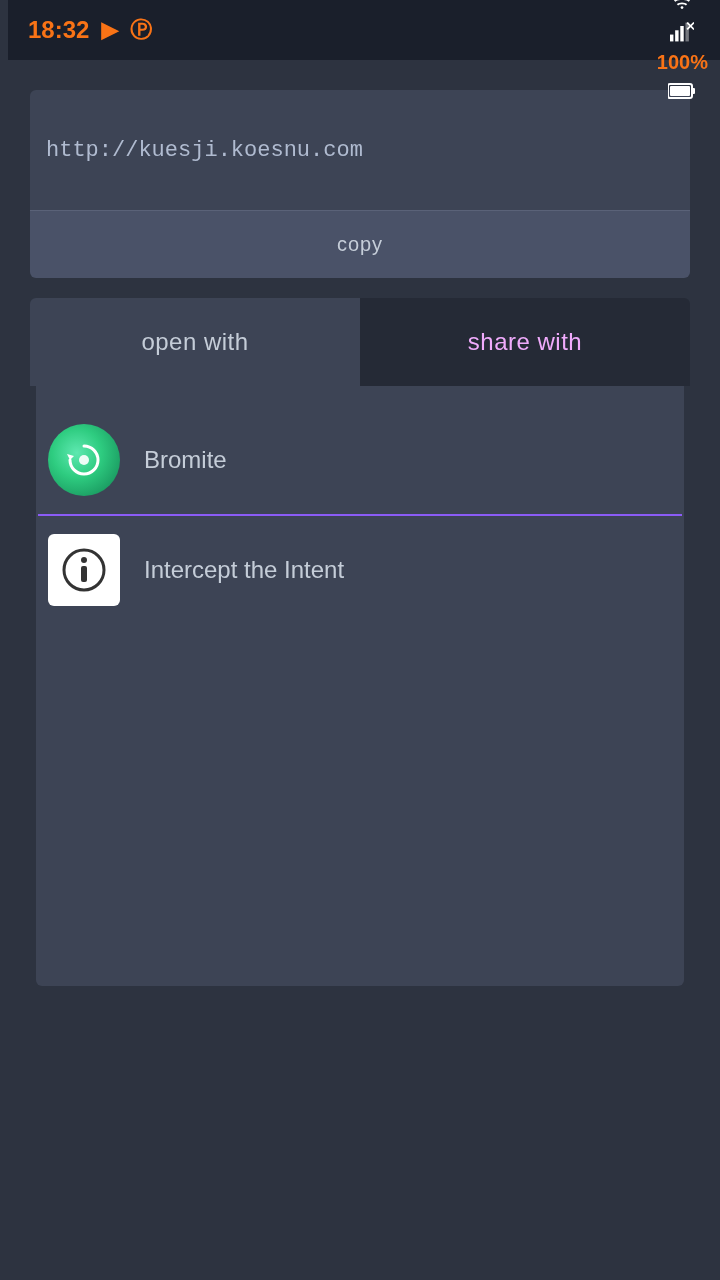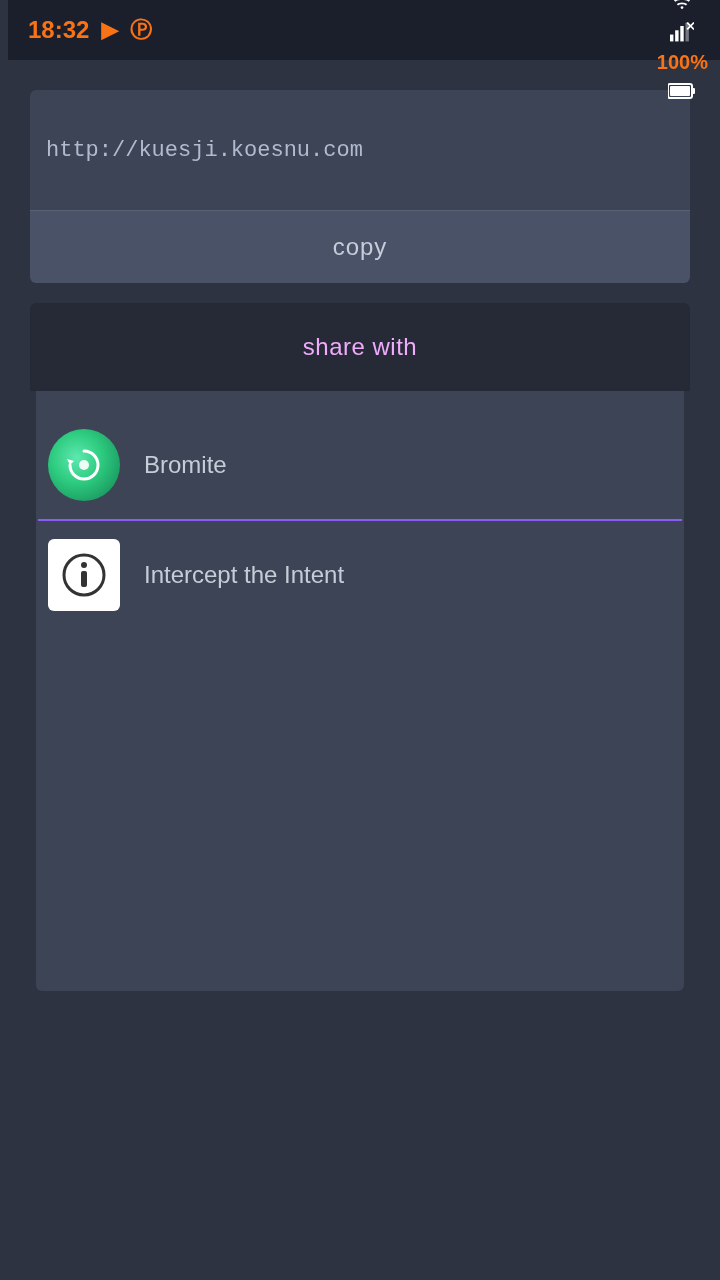"copy" .copy-label { font-size: 24px -> 20px }
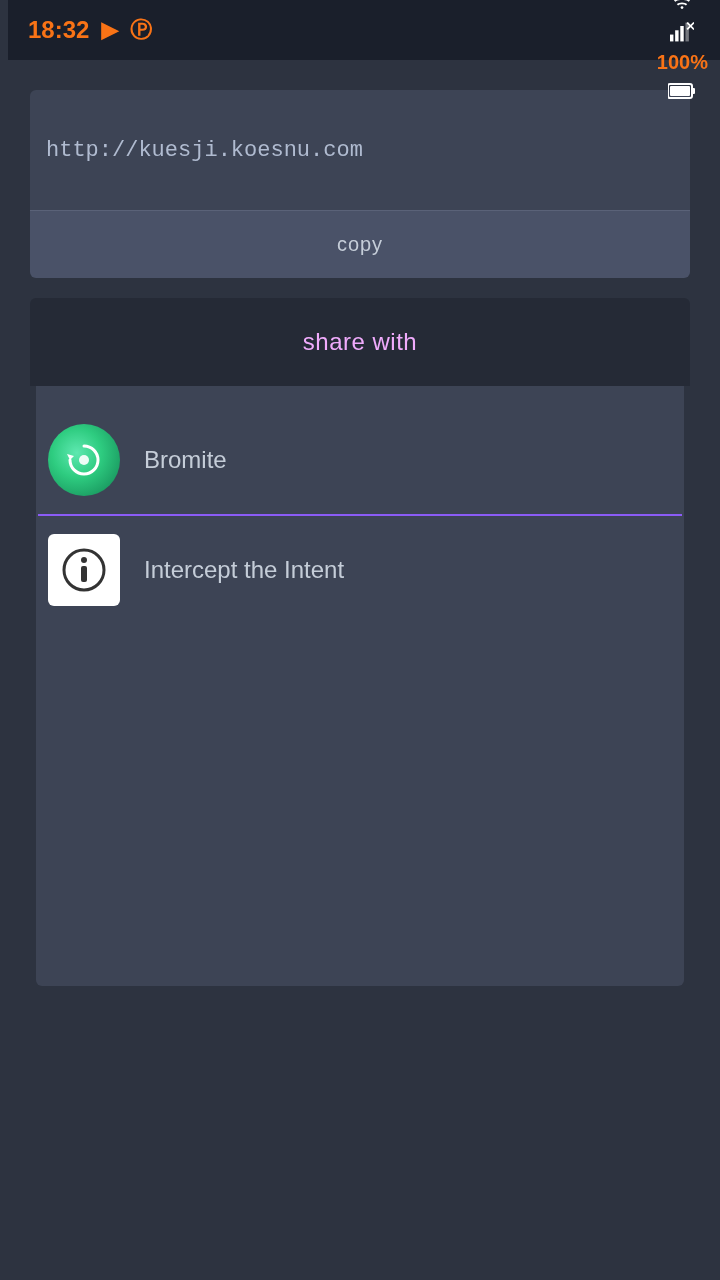"open with" div.tab { html: none -> <div> <span>open with</span> </div> }
